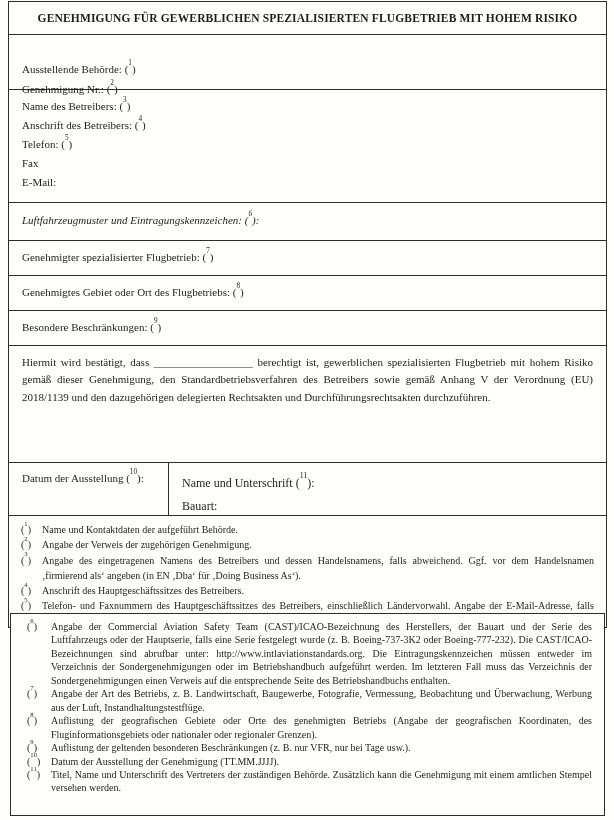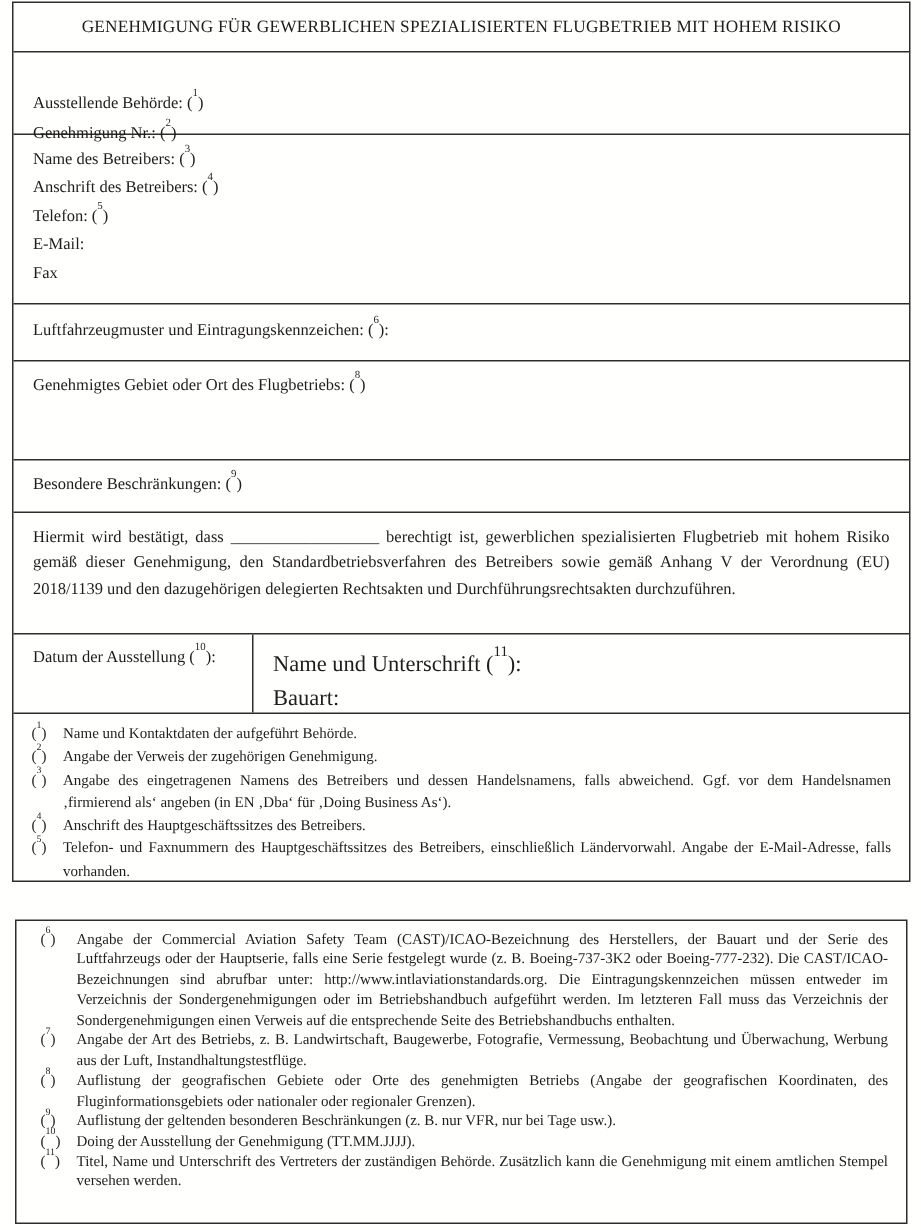"GENEHMIGUNG FÜR GEWERBLICHEN" .title-cell { font-weight: normal -> bold }
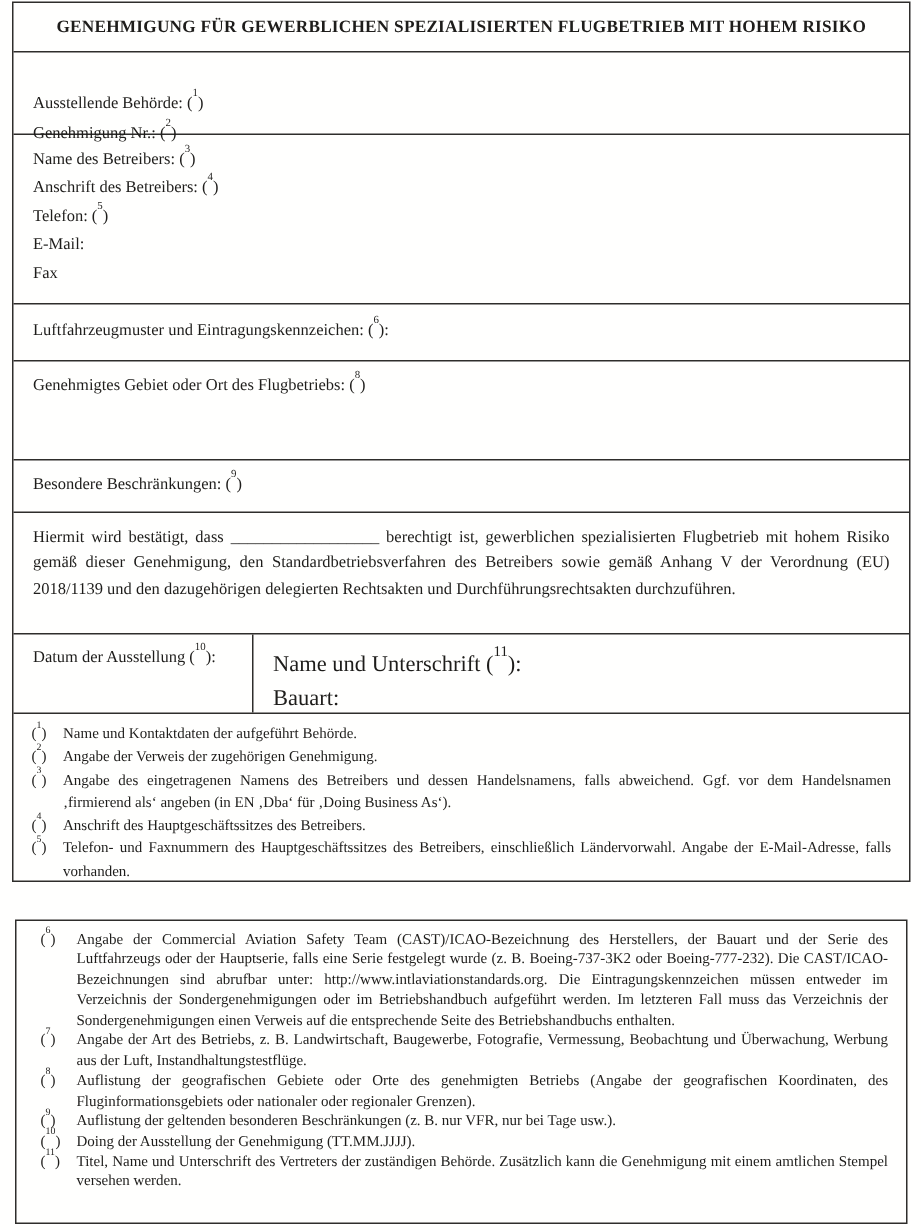"E-Mail:" div { order: before "Fax" -> after "Fax" }
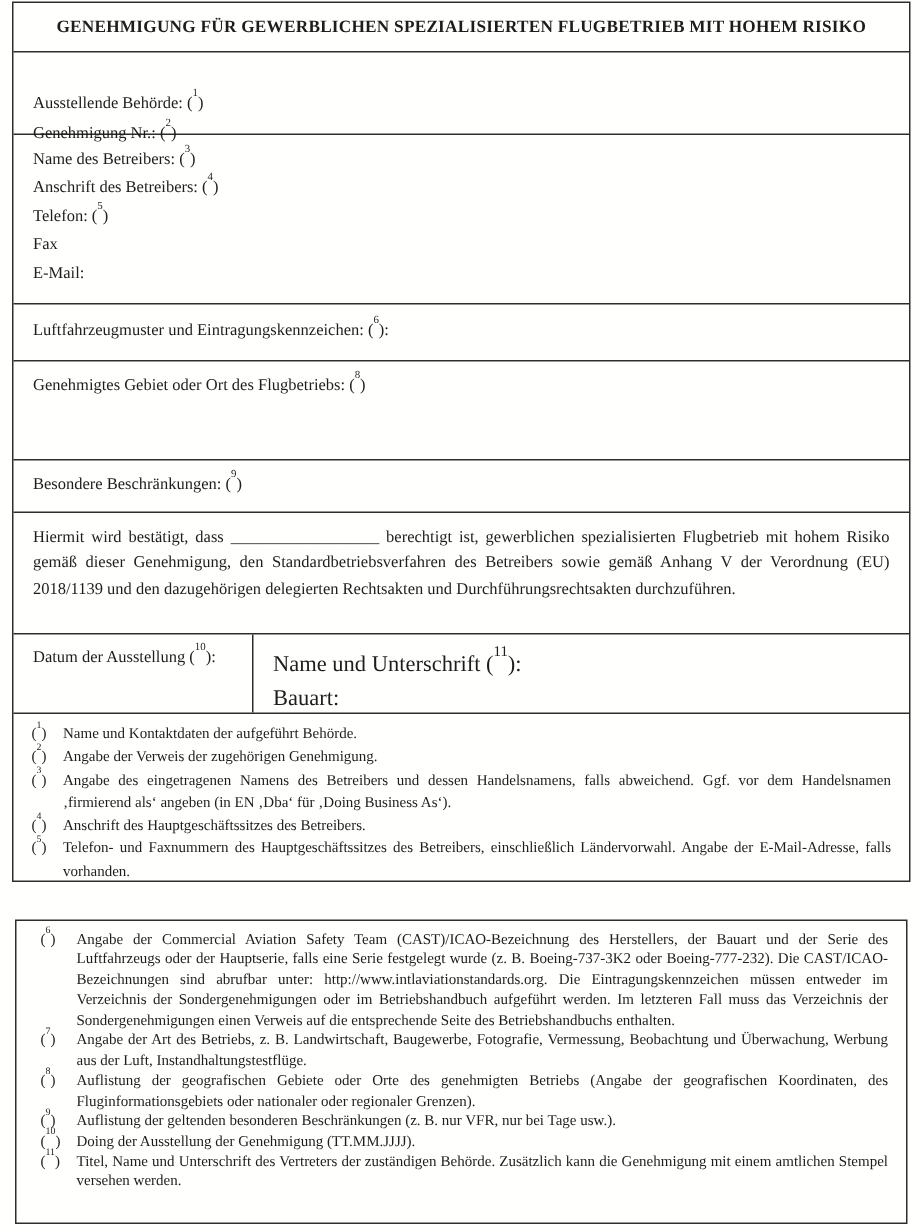"Luftfahrzeugmuster und" .r-aircraft { font-style: none -> italic }
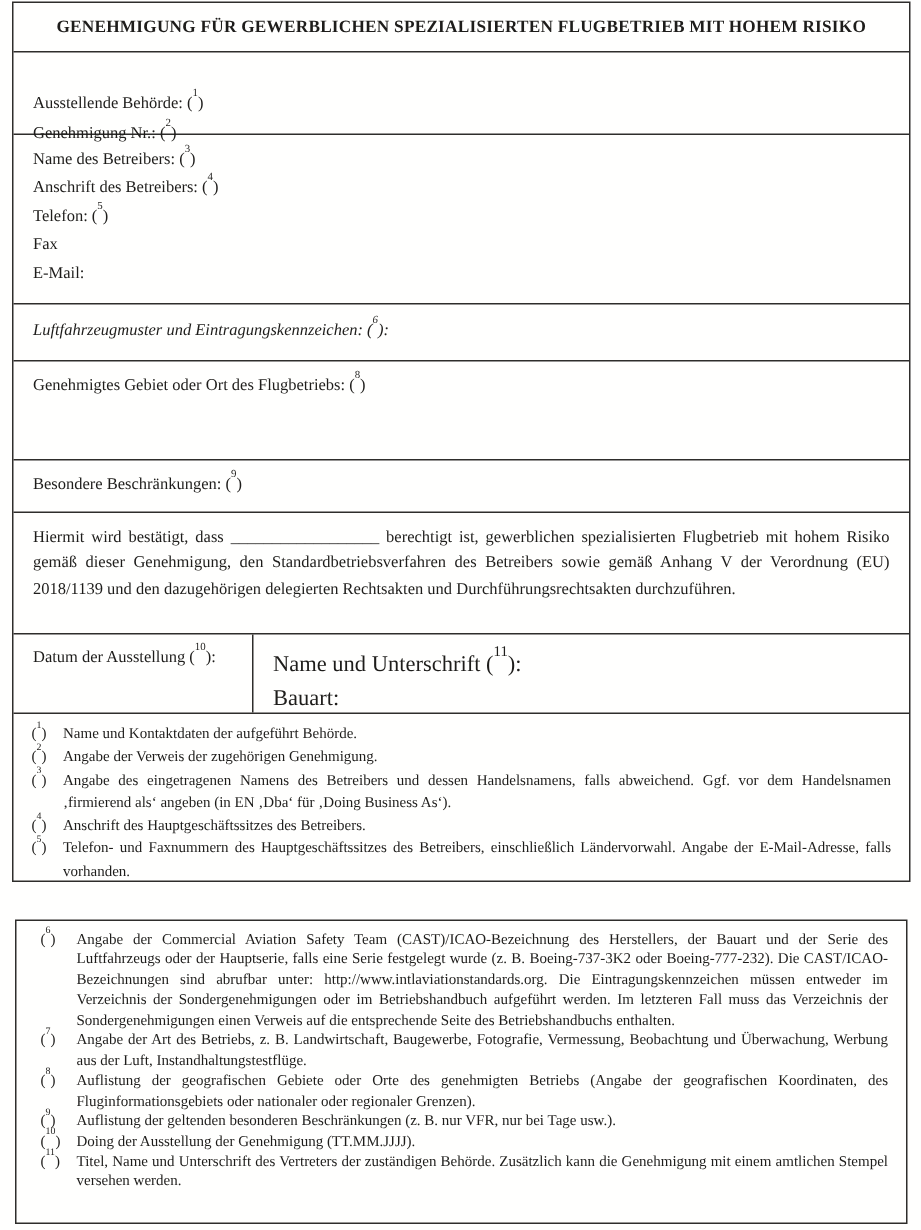"Genehmigter spezialisierter Flugbetrieb:" div.cell { html: none -> <div>Genehmigter spezialisierter Flugbetrieb: (<sup>7</sup>)</div> }
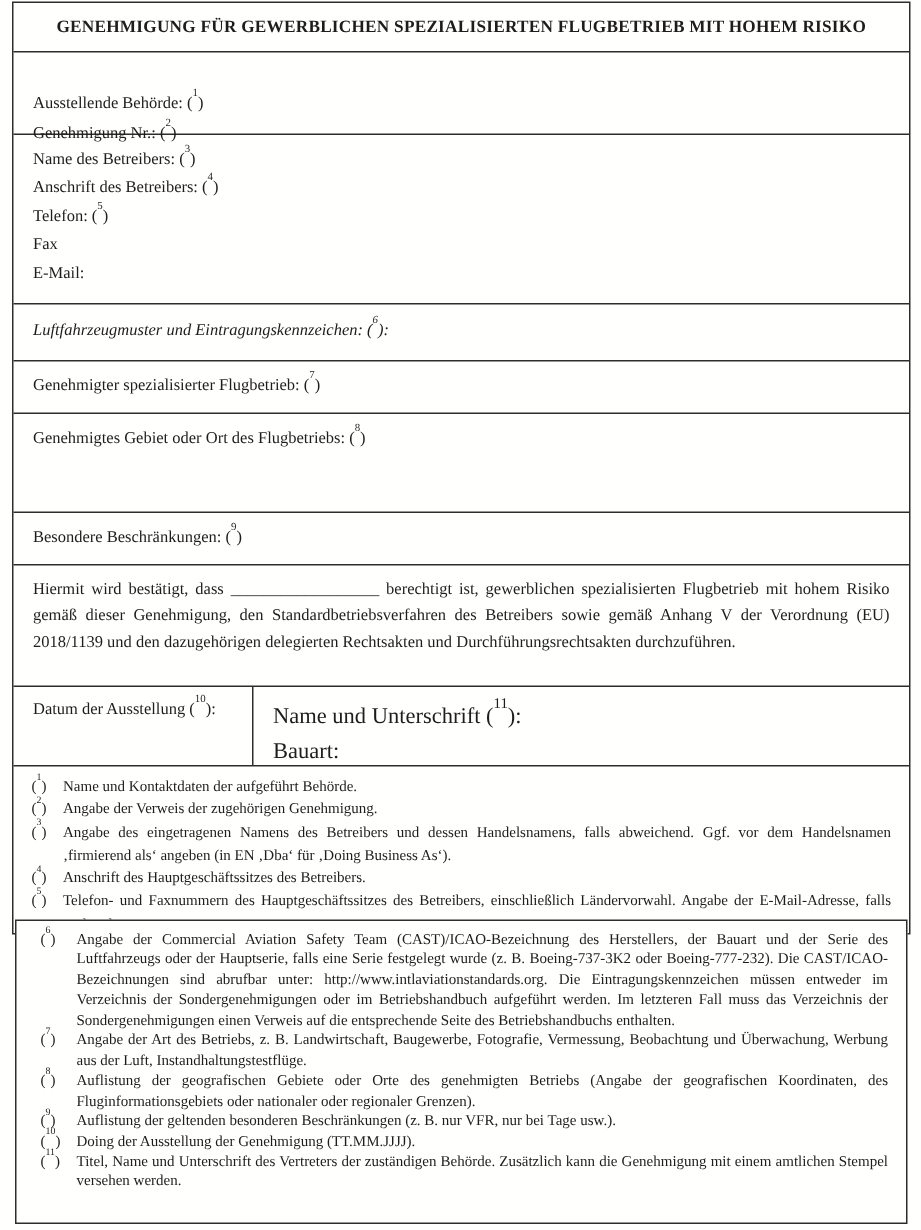"Besondere Beschränkungen: (9)" .r-limits { margin-top: 31px -> none }
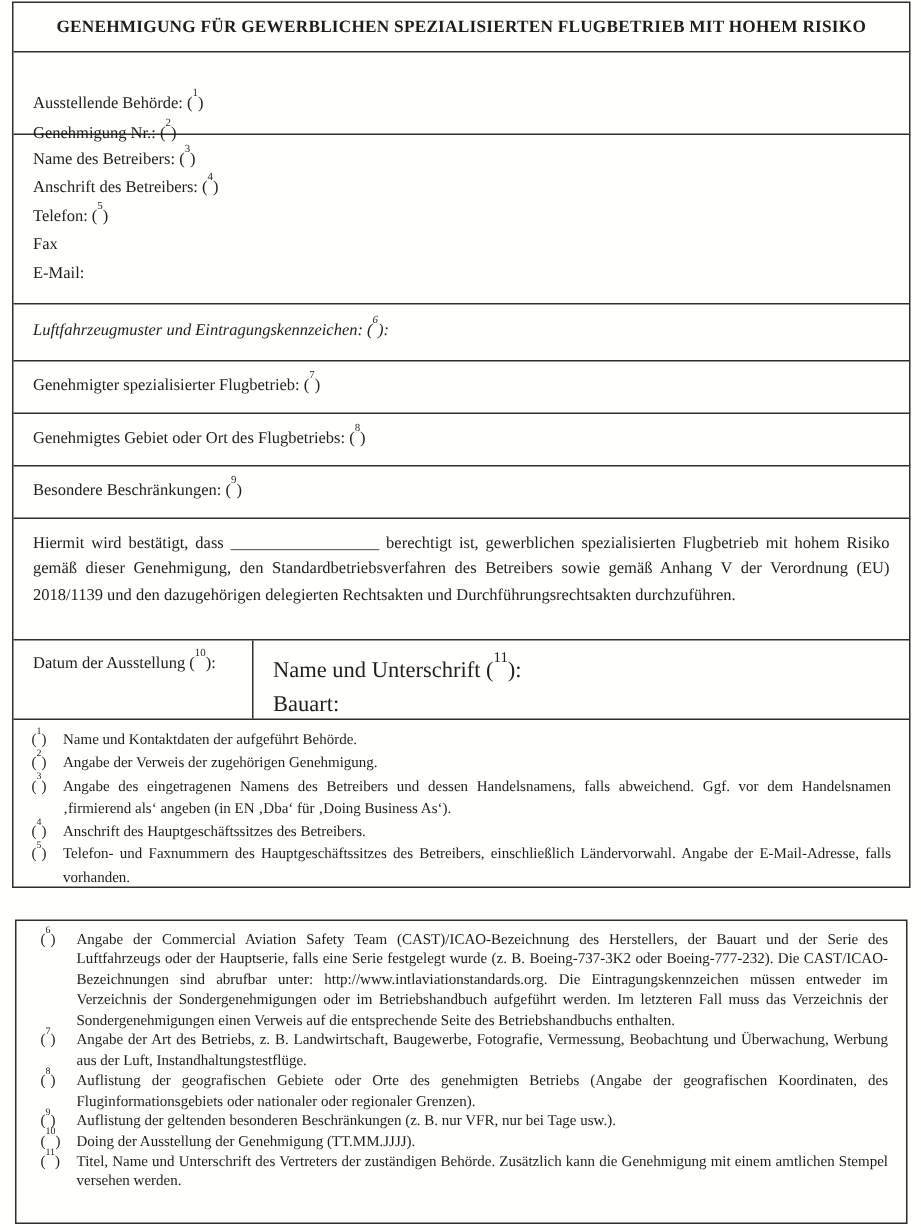"Datum der Ausstellung (10):" .r-signature { margin-top: none -> 36px }
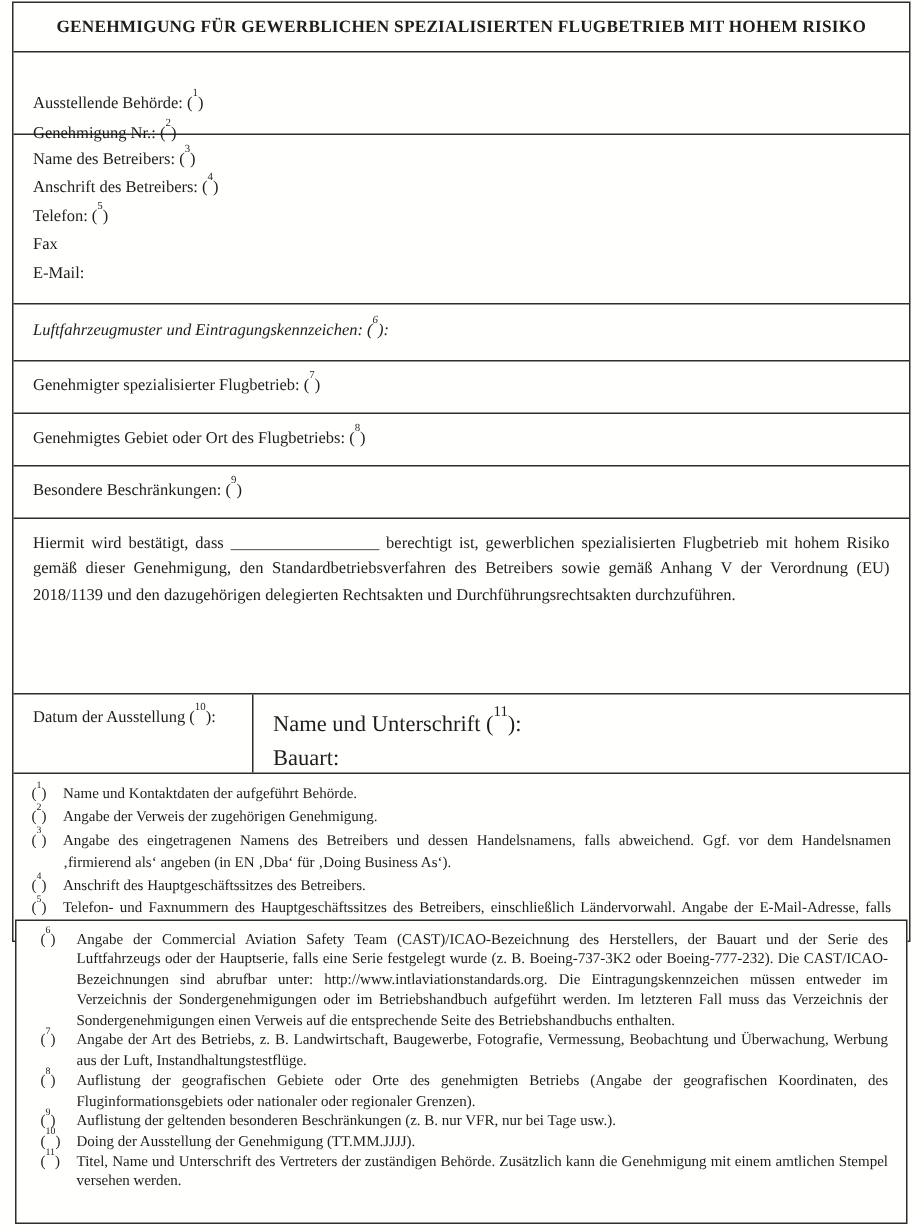"Name und Unterschrift (11):" .sig-name { font-size: 15px -> 12px }
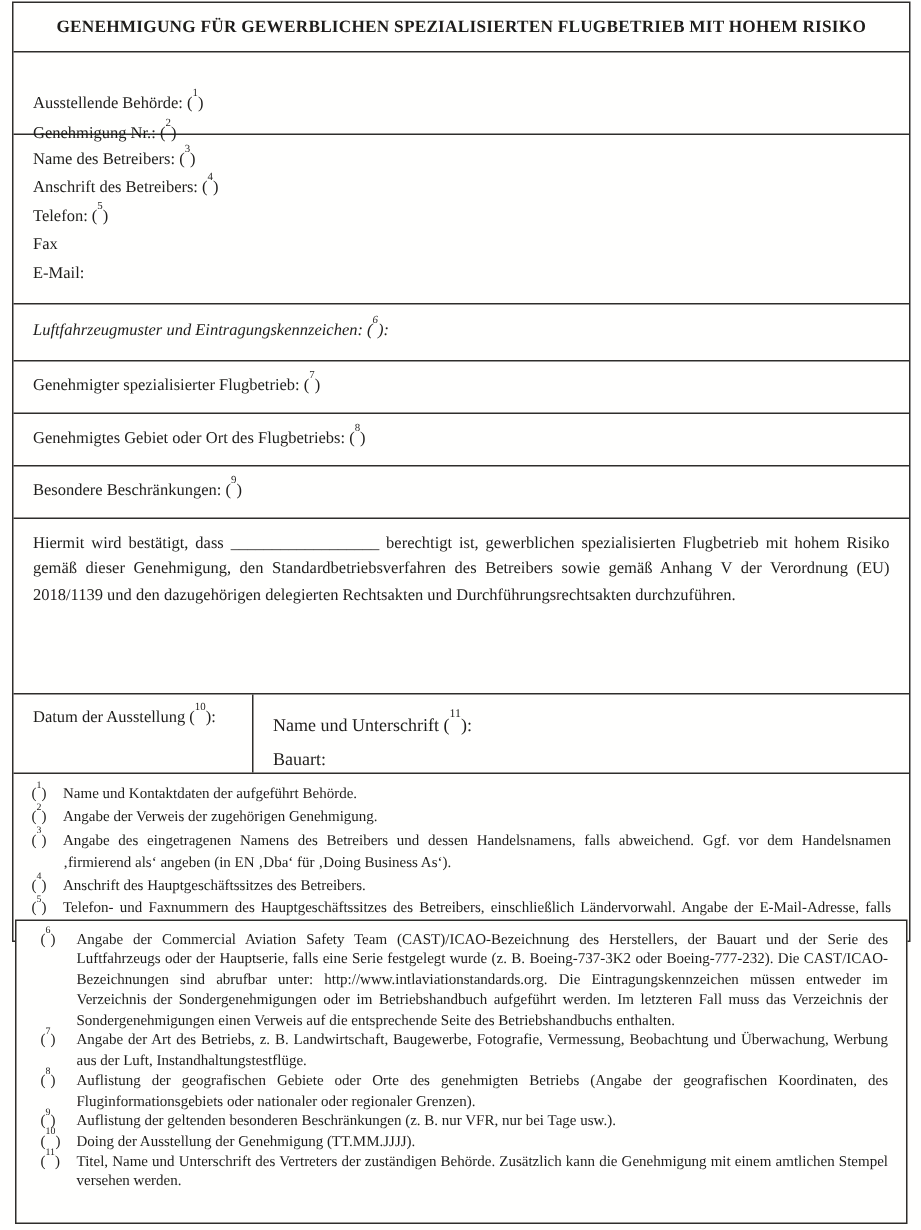"Doing der Ausstellung der Genehmigung" span.fn-text { text: Doing -> Datum }
